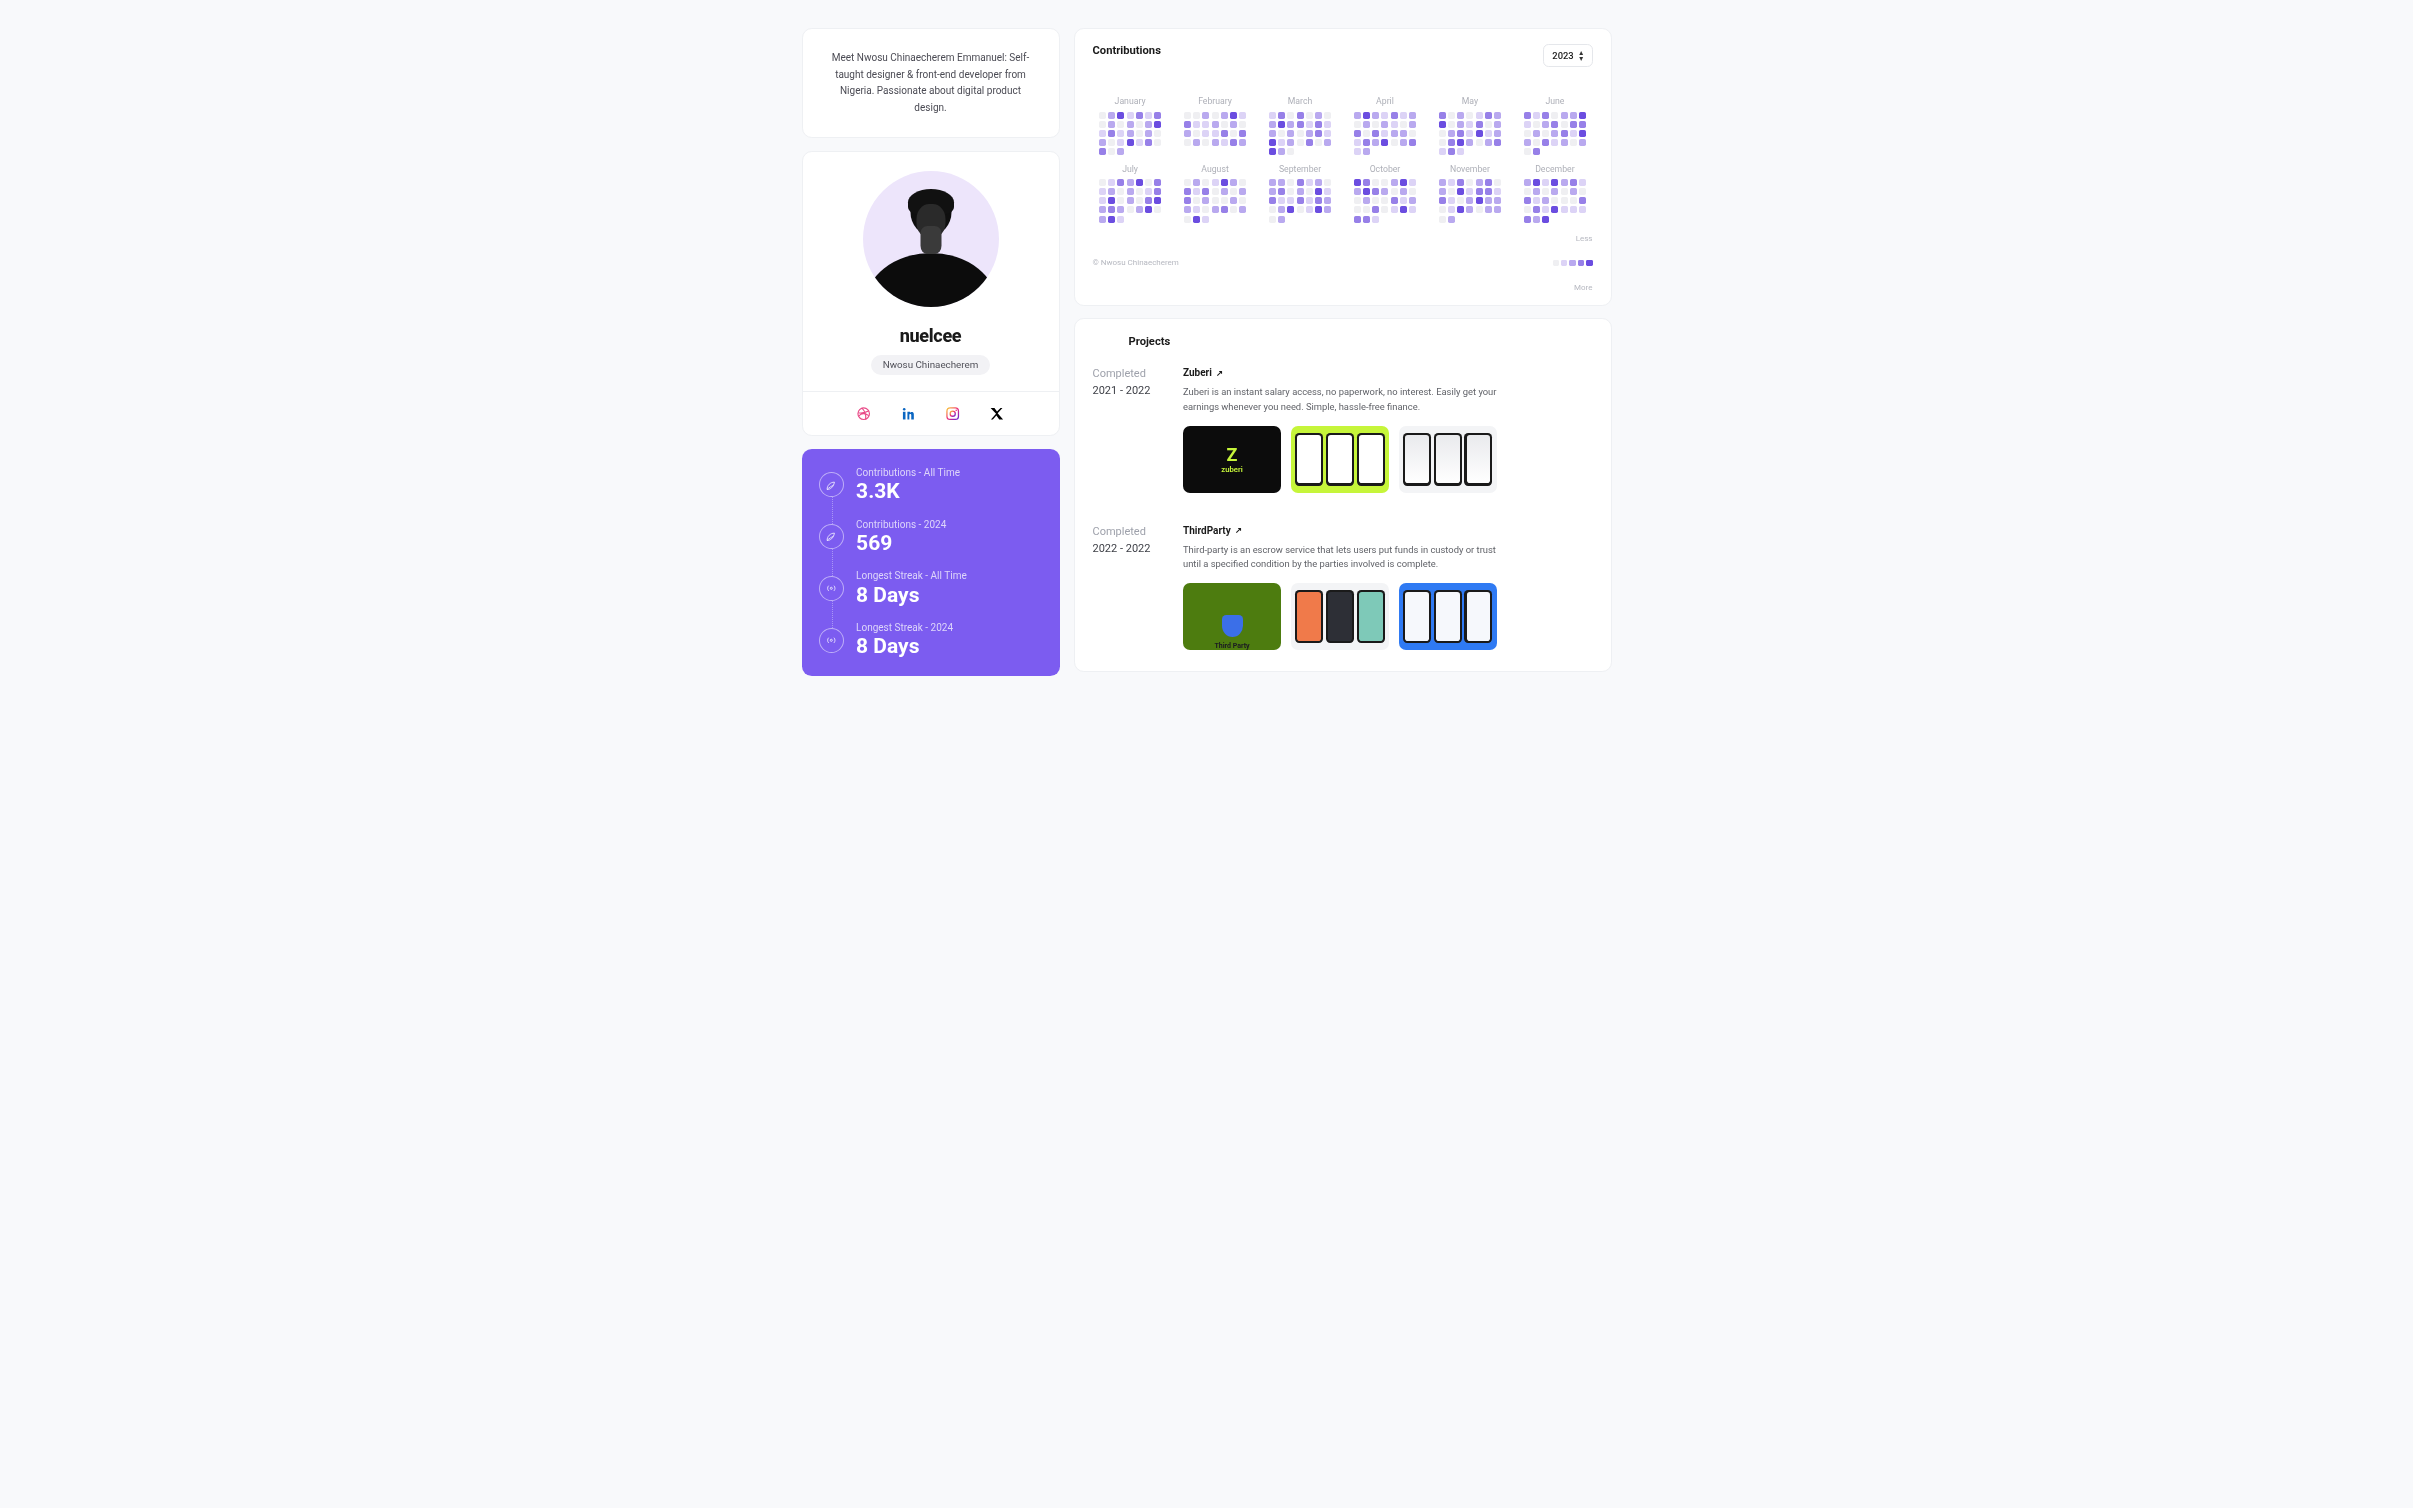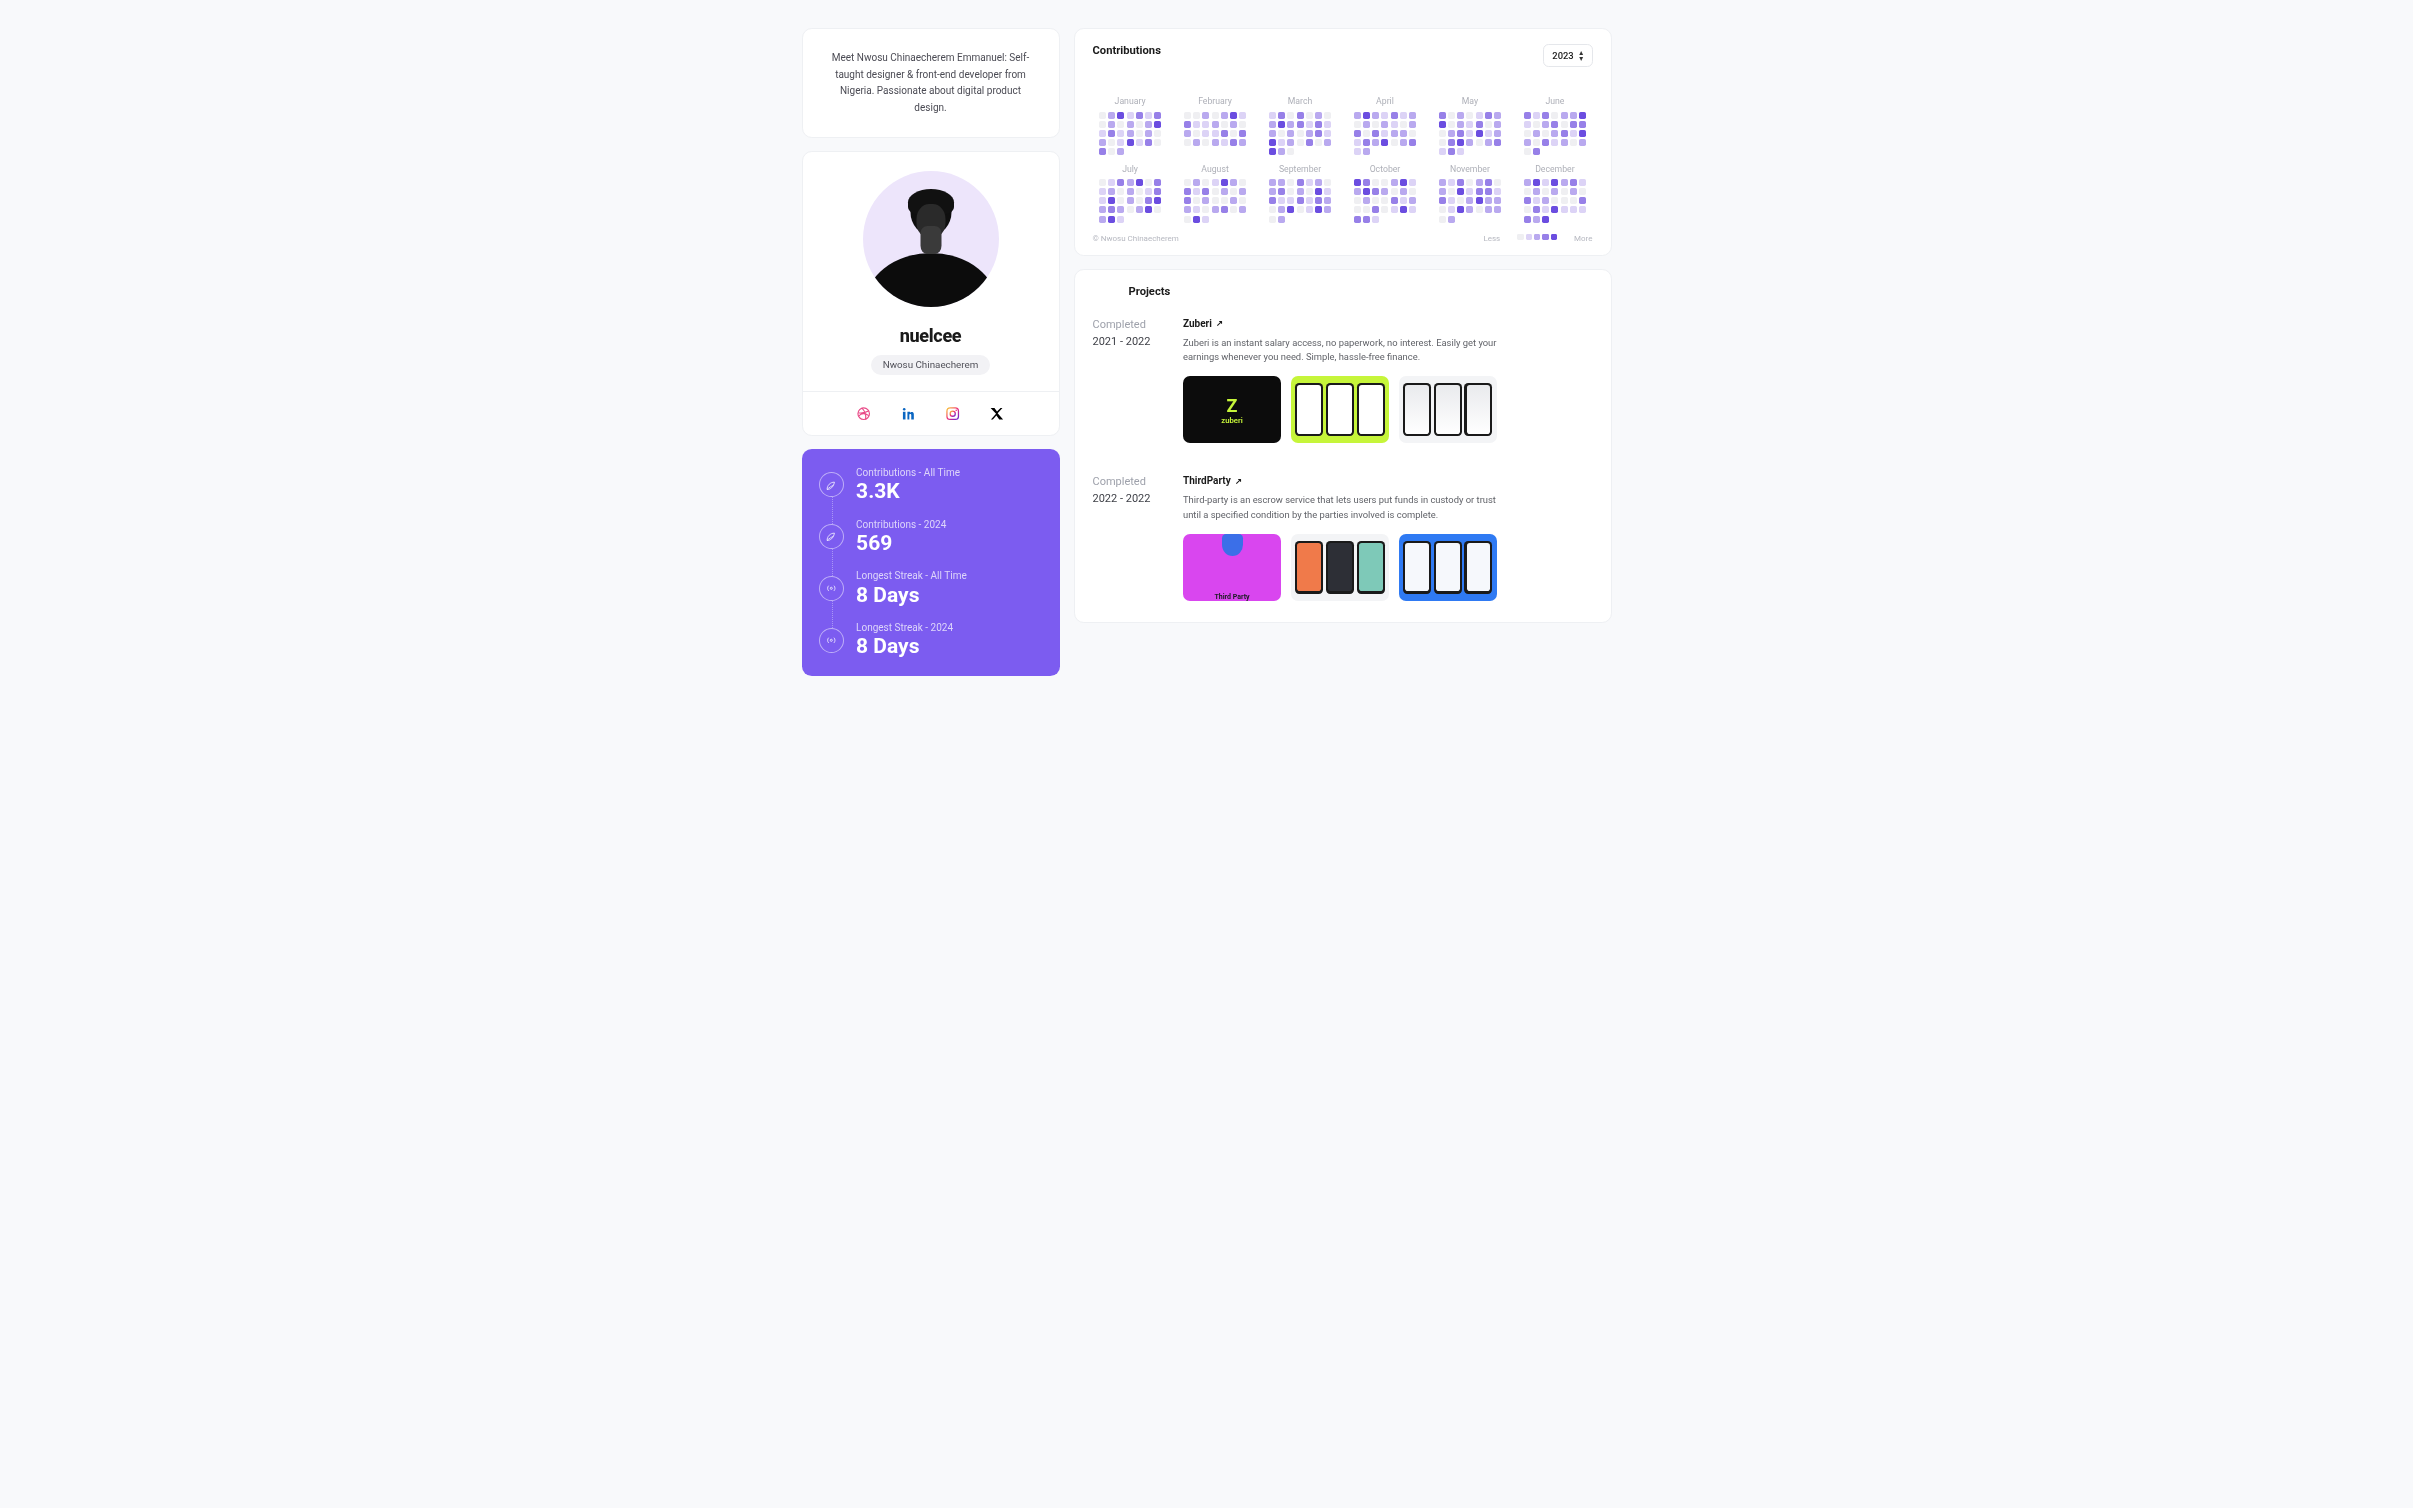"Less" .legend { align-items: flex-start -> flex-end; flex-direction: none -> column }
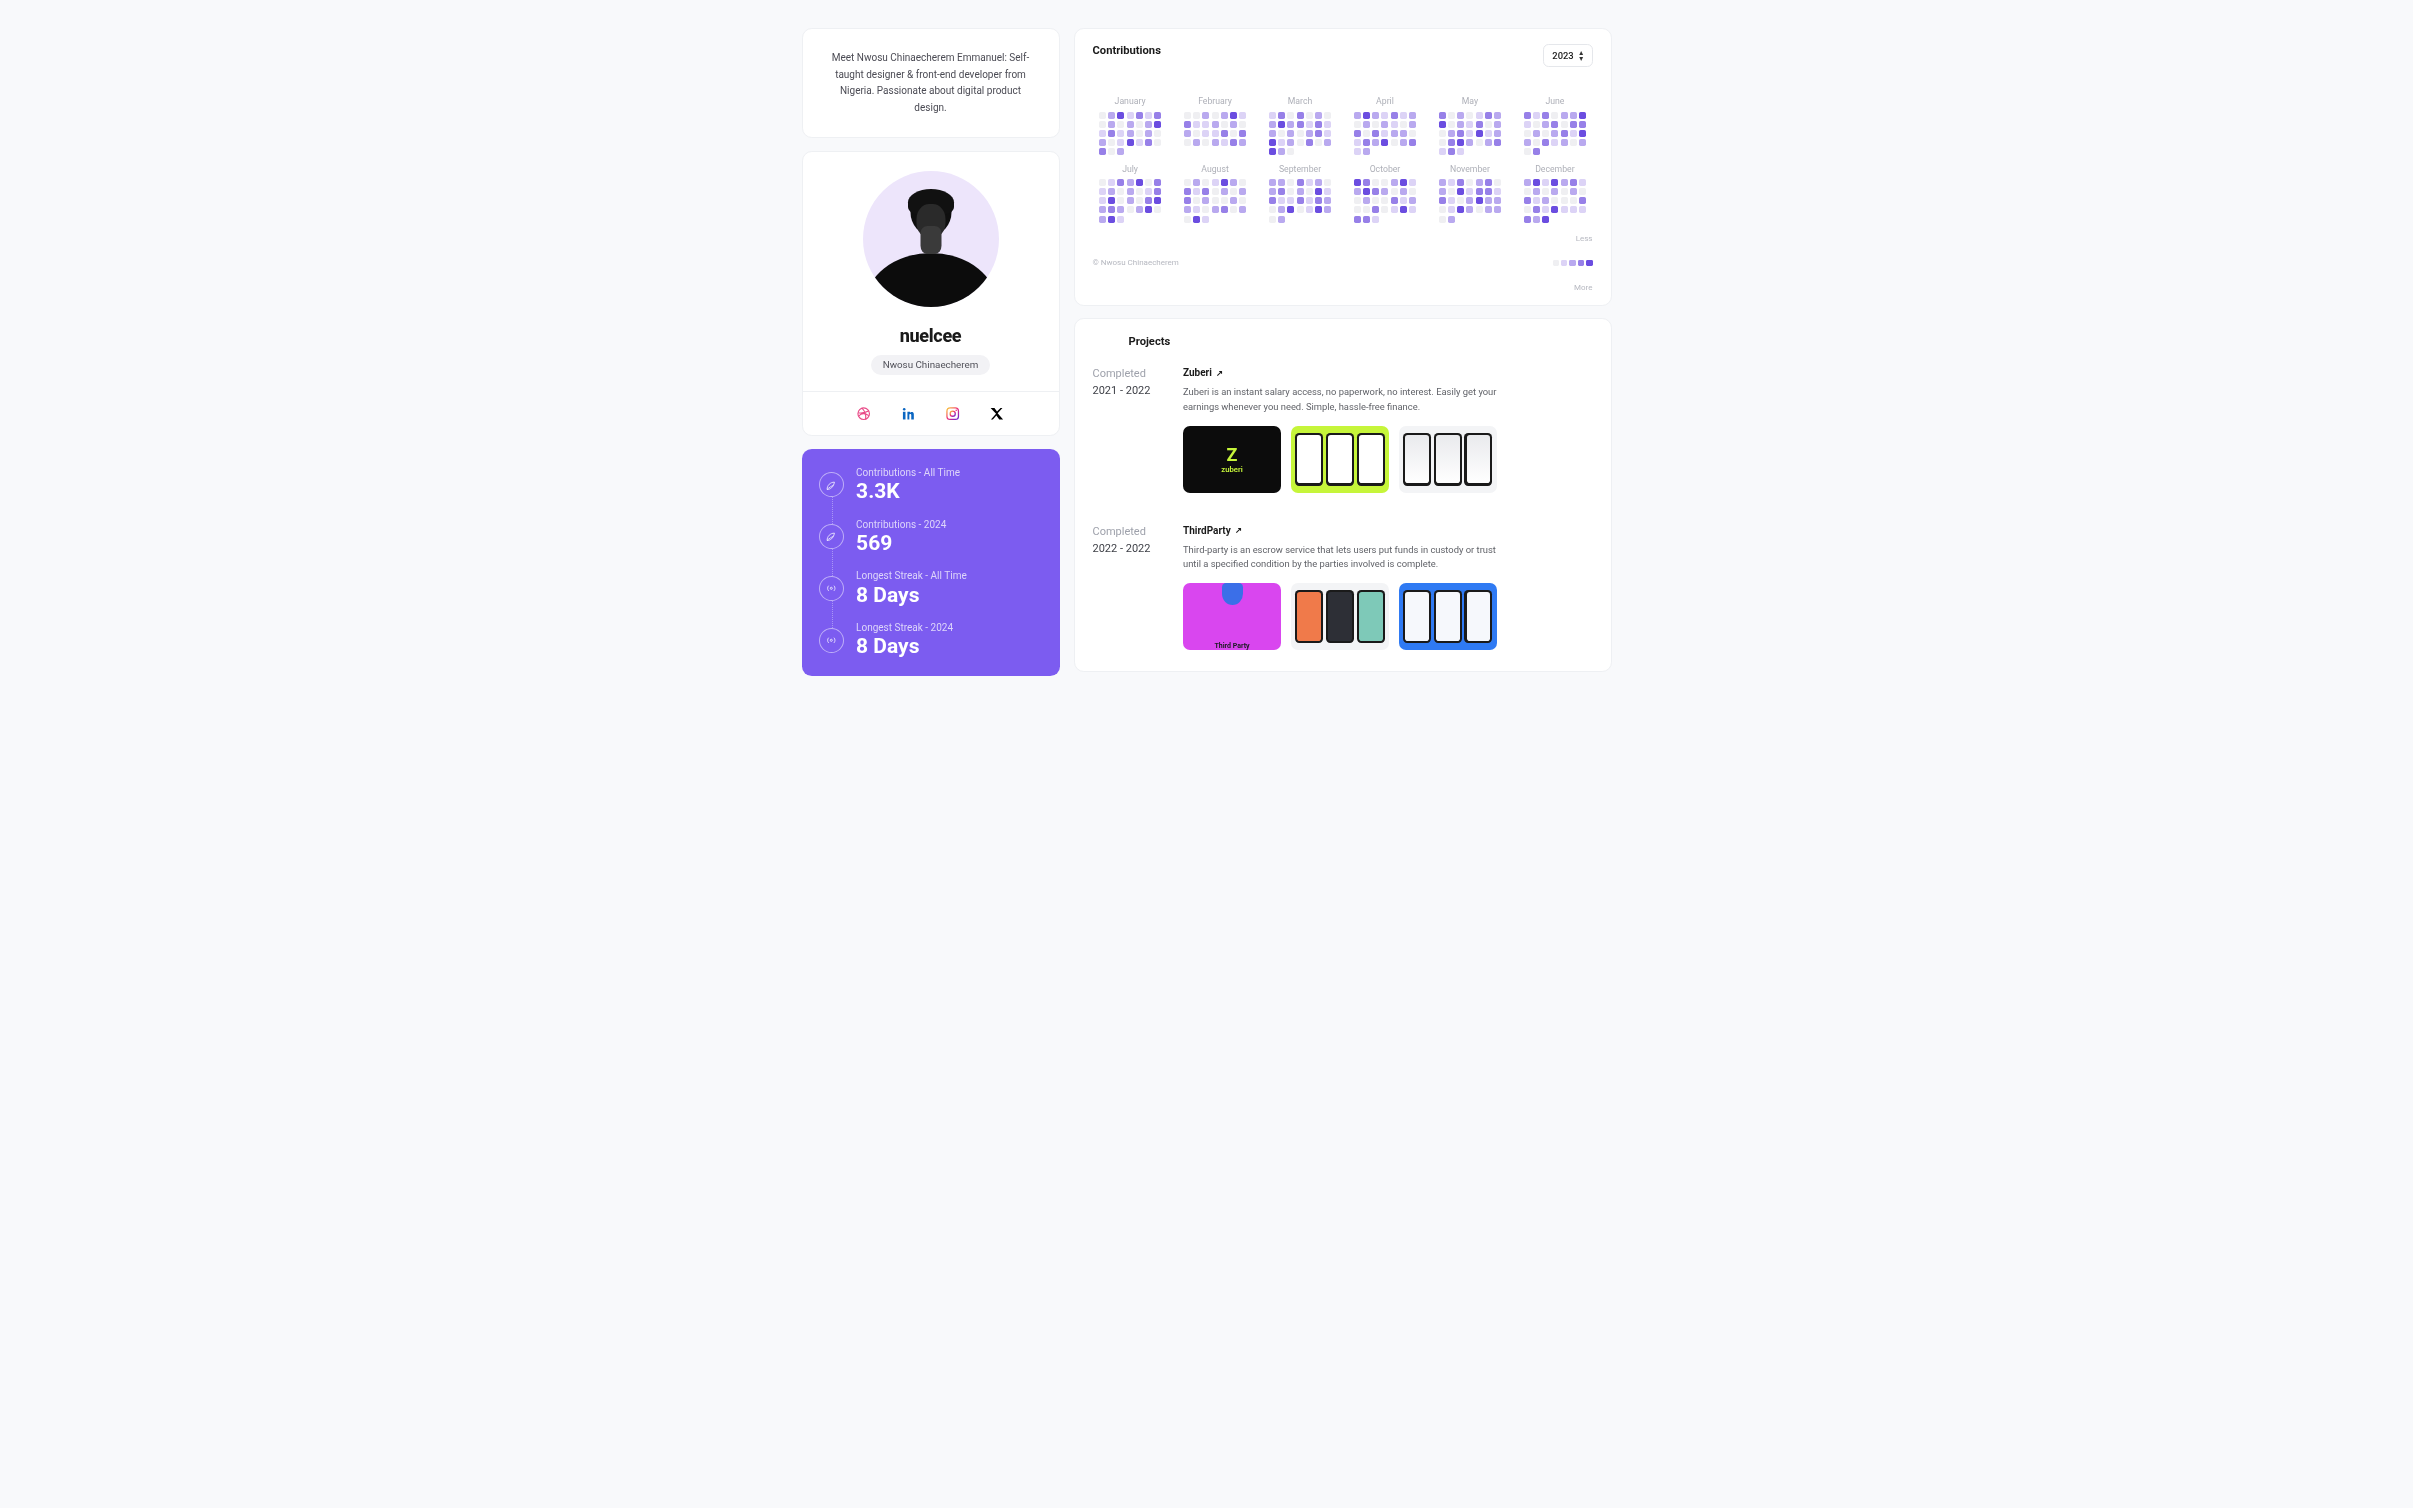"Third Party" .thumb.tp1 { background: #d946ef -> #4d7c0f; justify-content: space-between -> flex-end }
